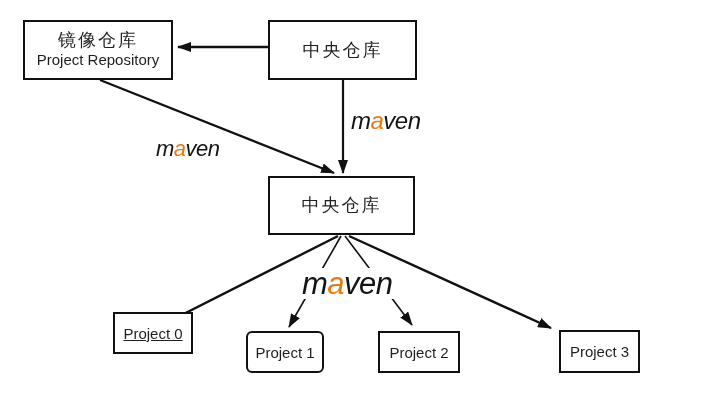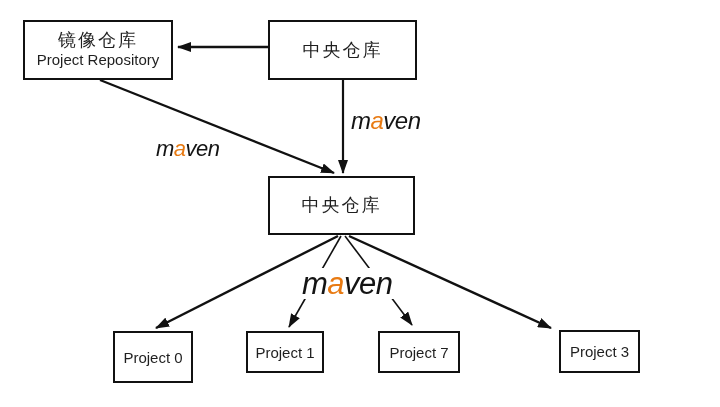"Project 0" .node-proj0 { height: 52px -> 42px; text-decoration: none -> underline; top: 331px -> 312px }
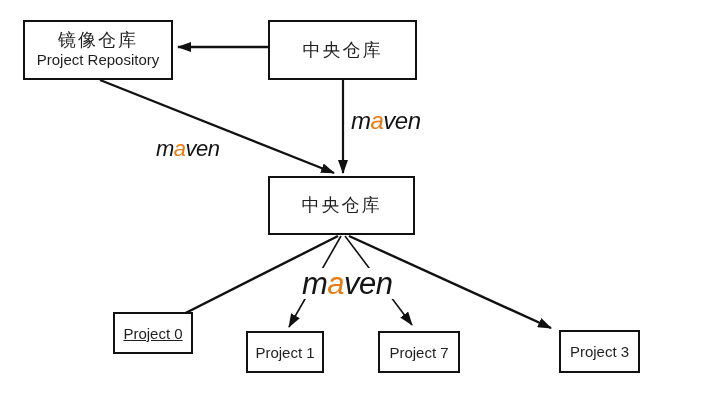"Project 1" .node-proj1 { border-radius: none -> 6px }
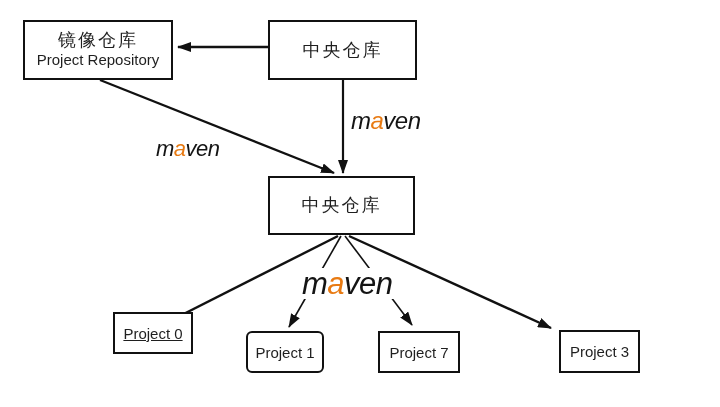"Project 7" span.proj { text: 7 -> 2 }
